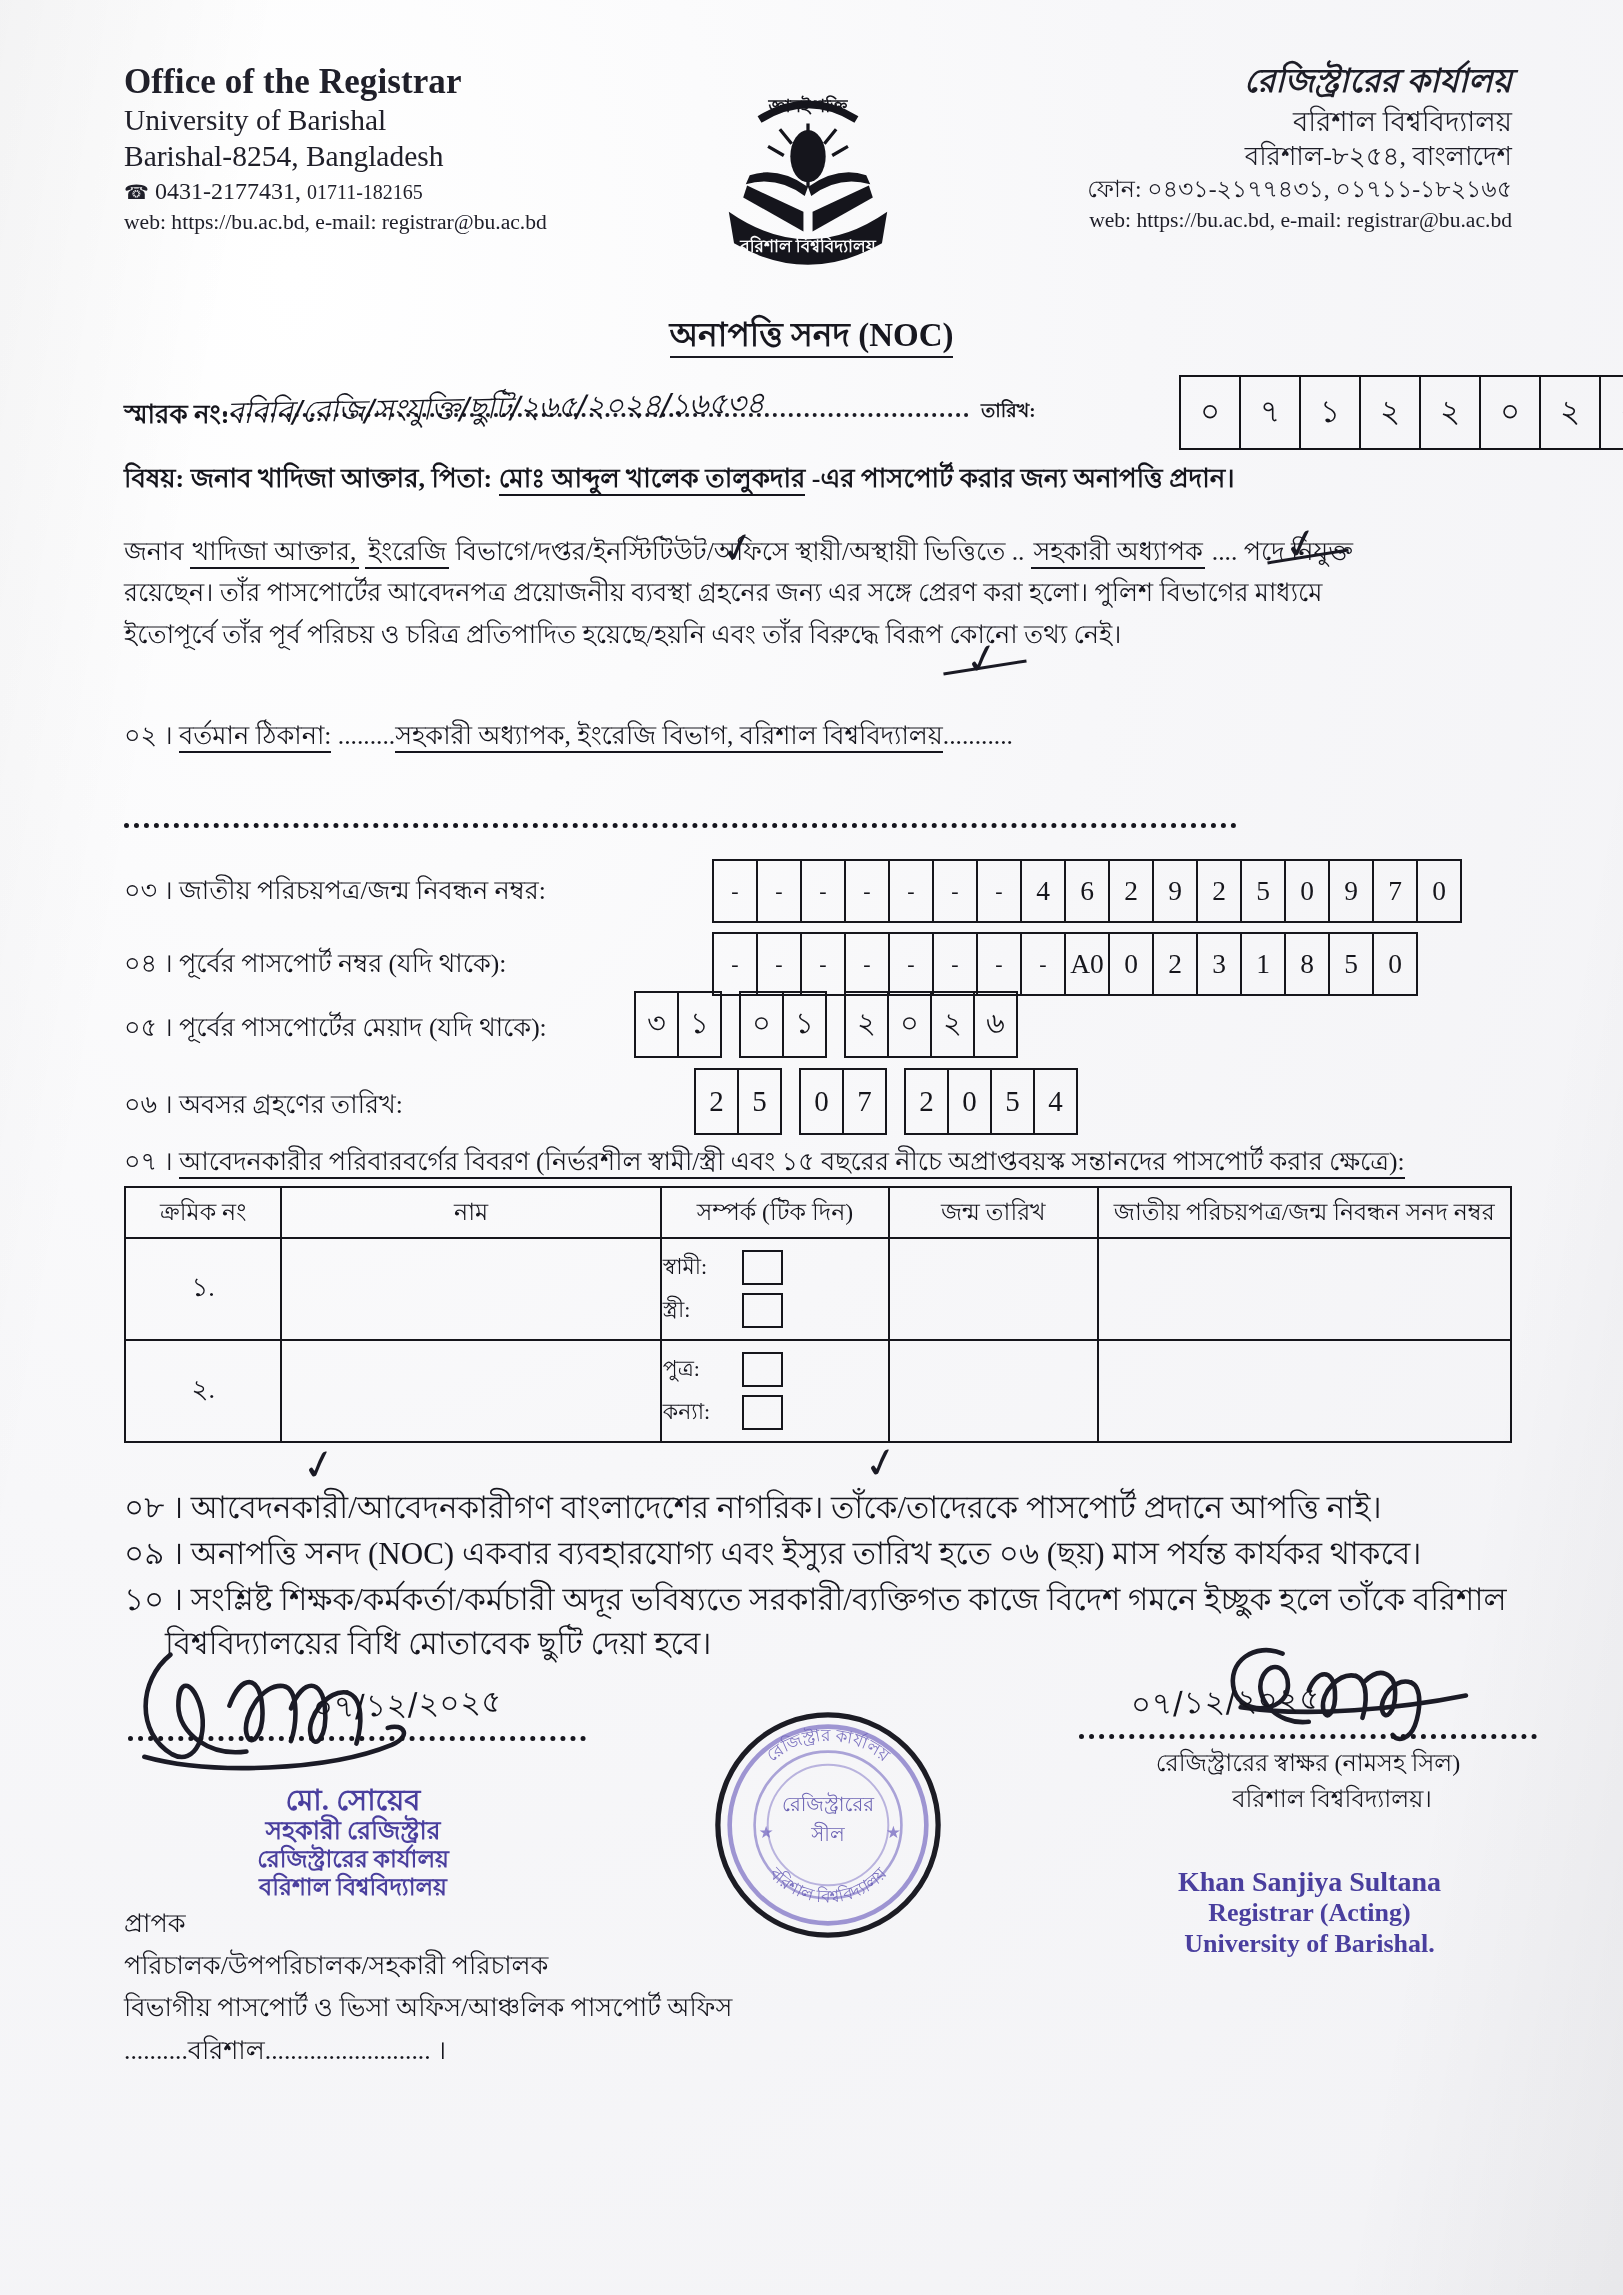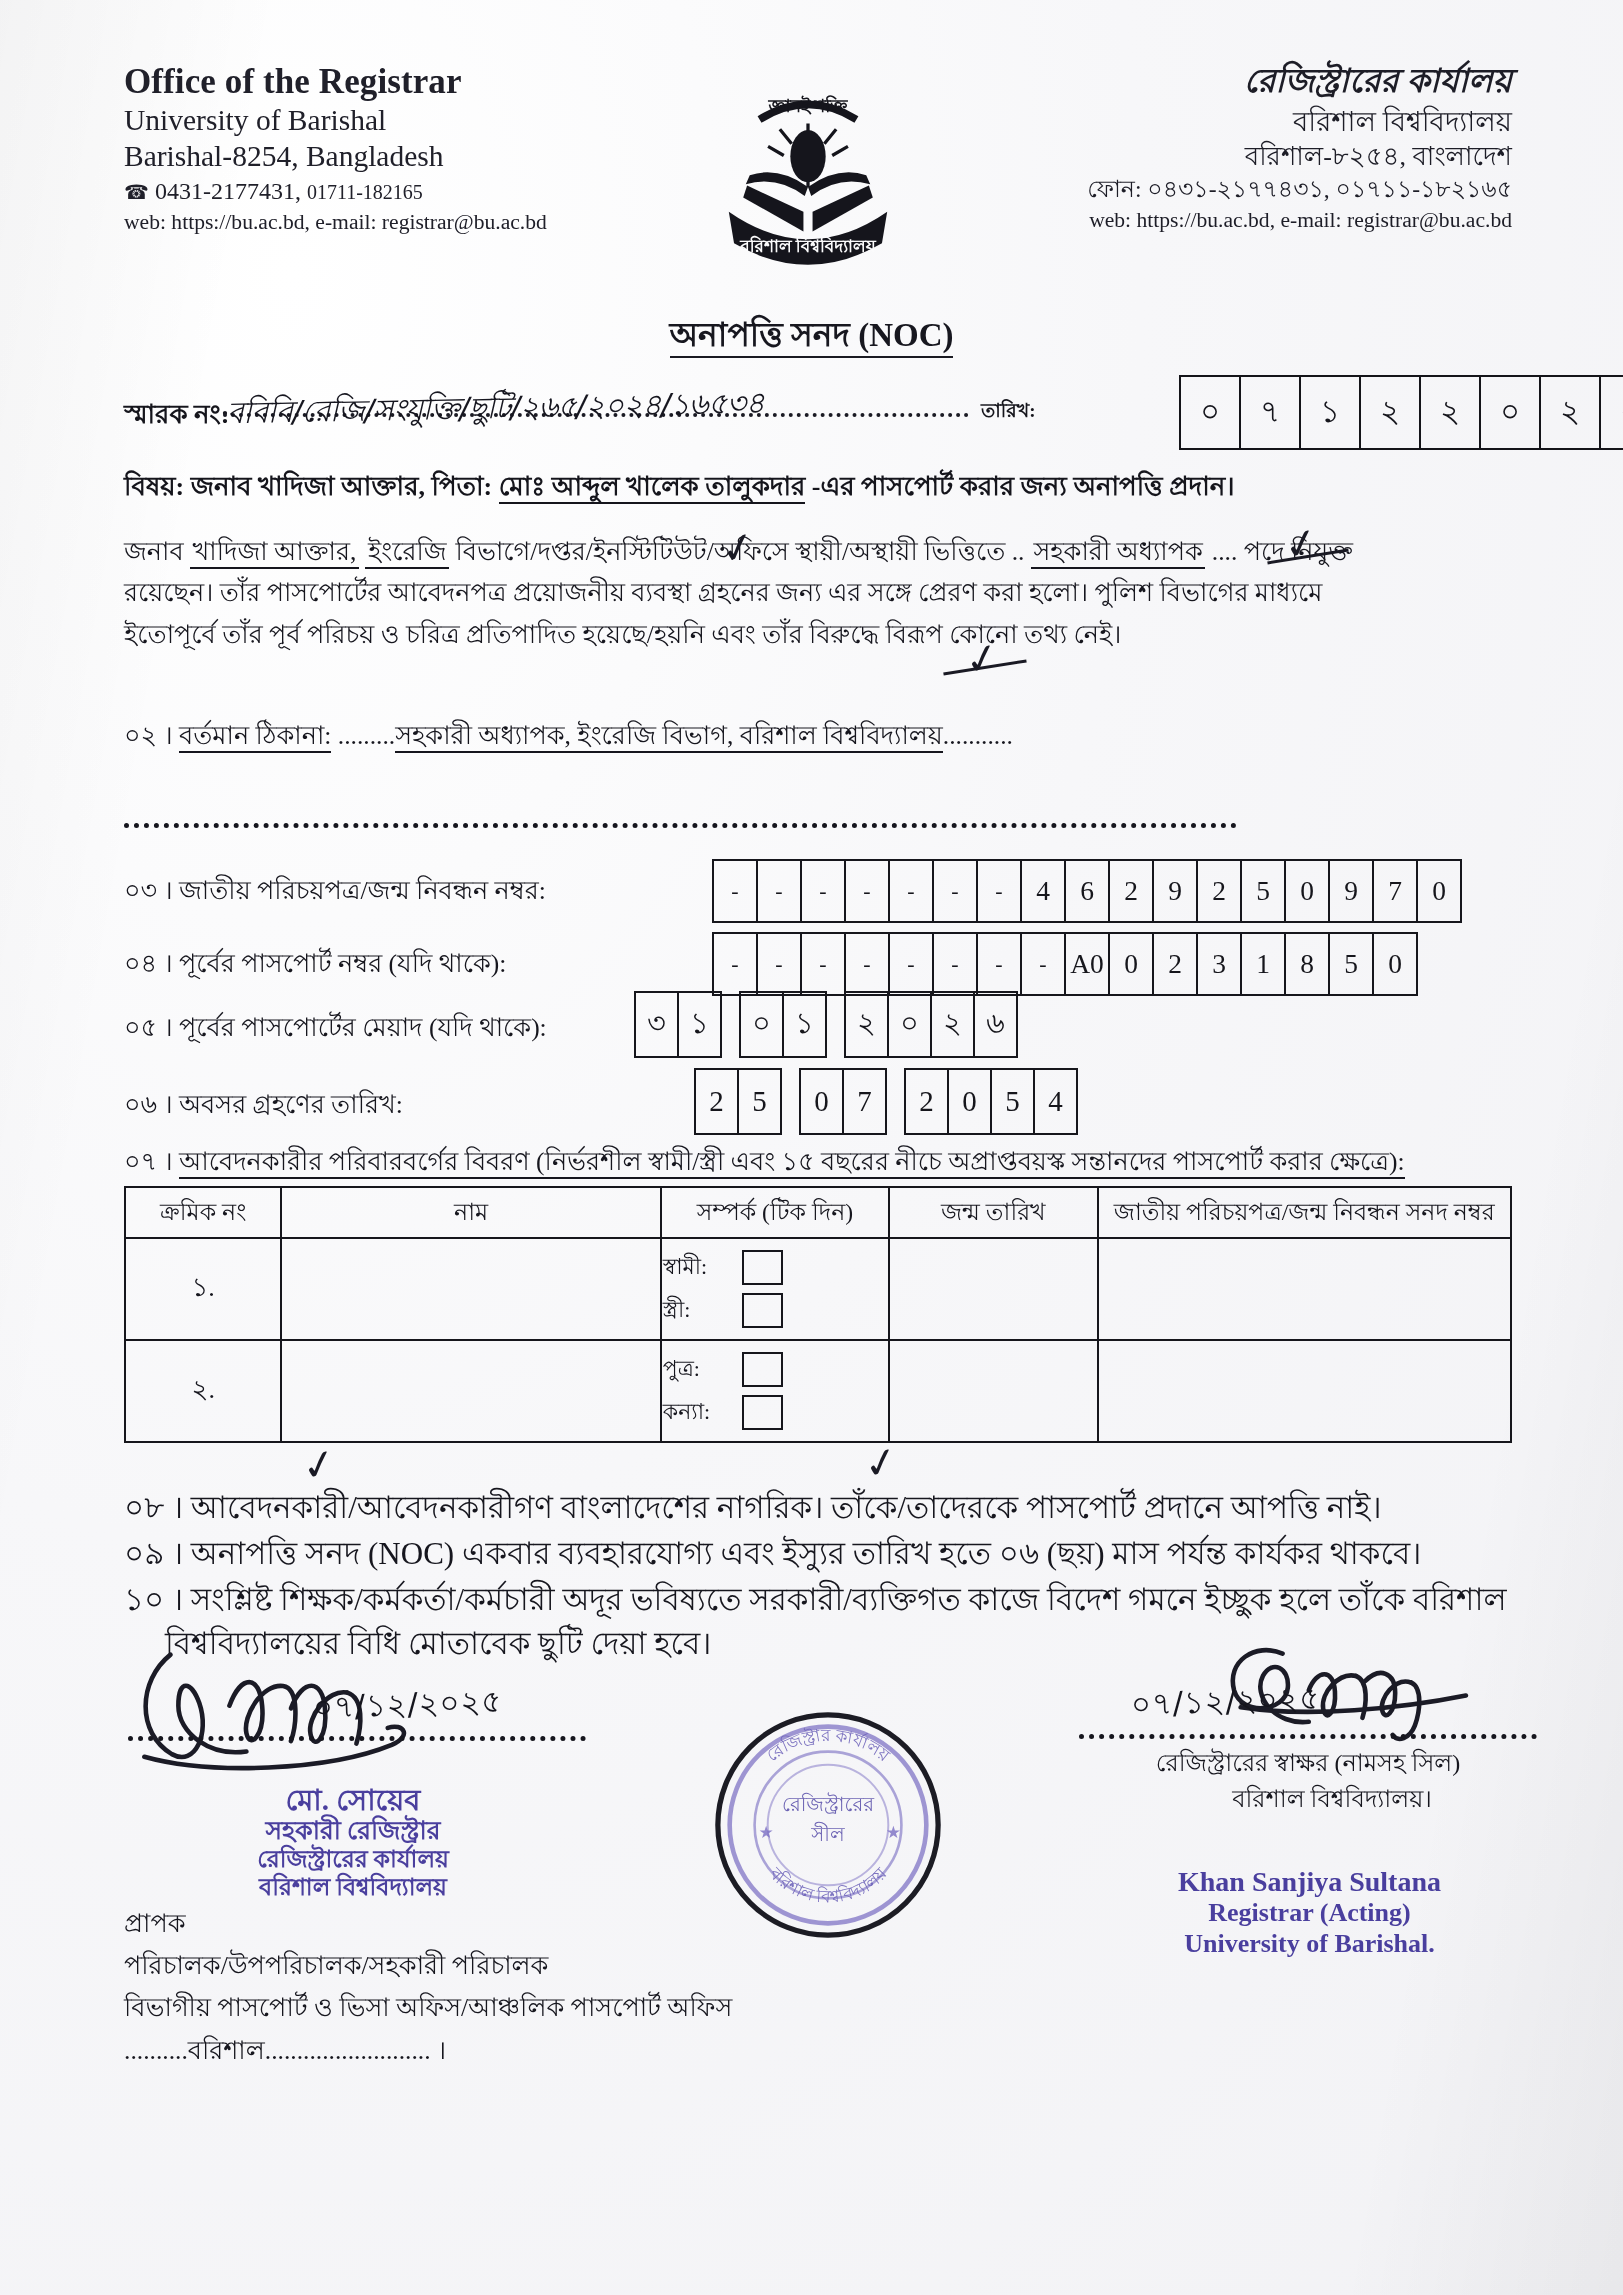"বিষয়: জনাব খাদিজা আক্তার, পিতা:" .subject { margin-top: 8px -> none }
